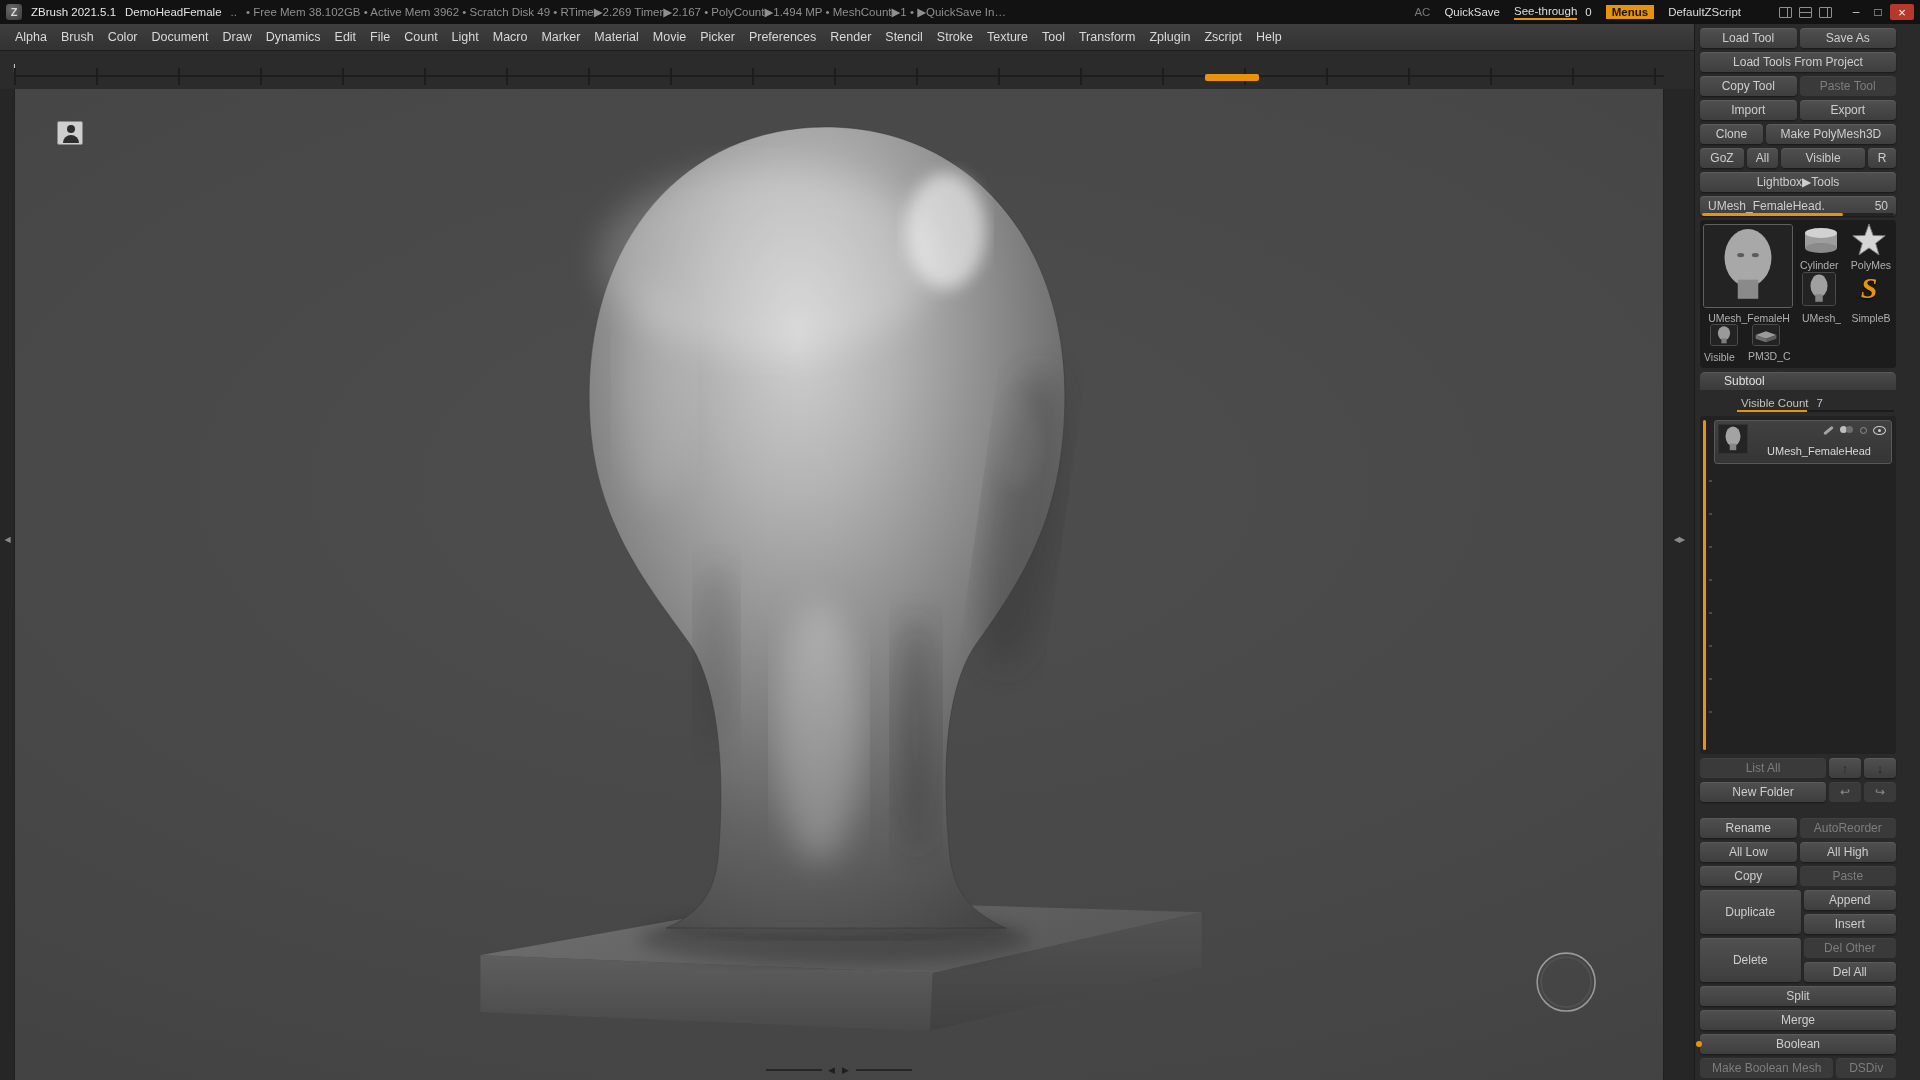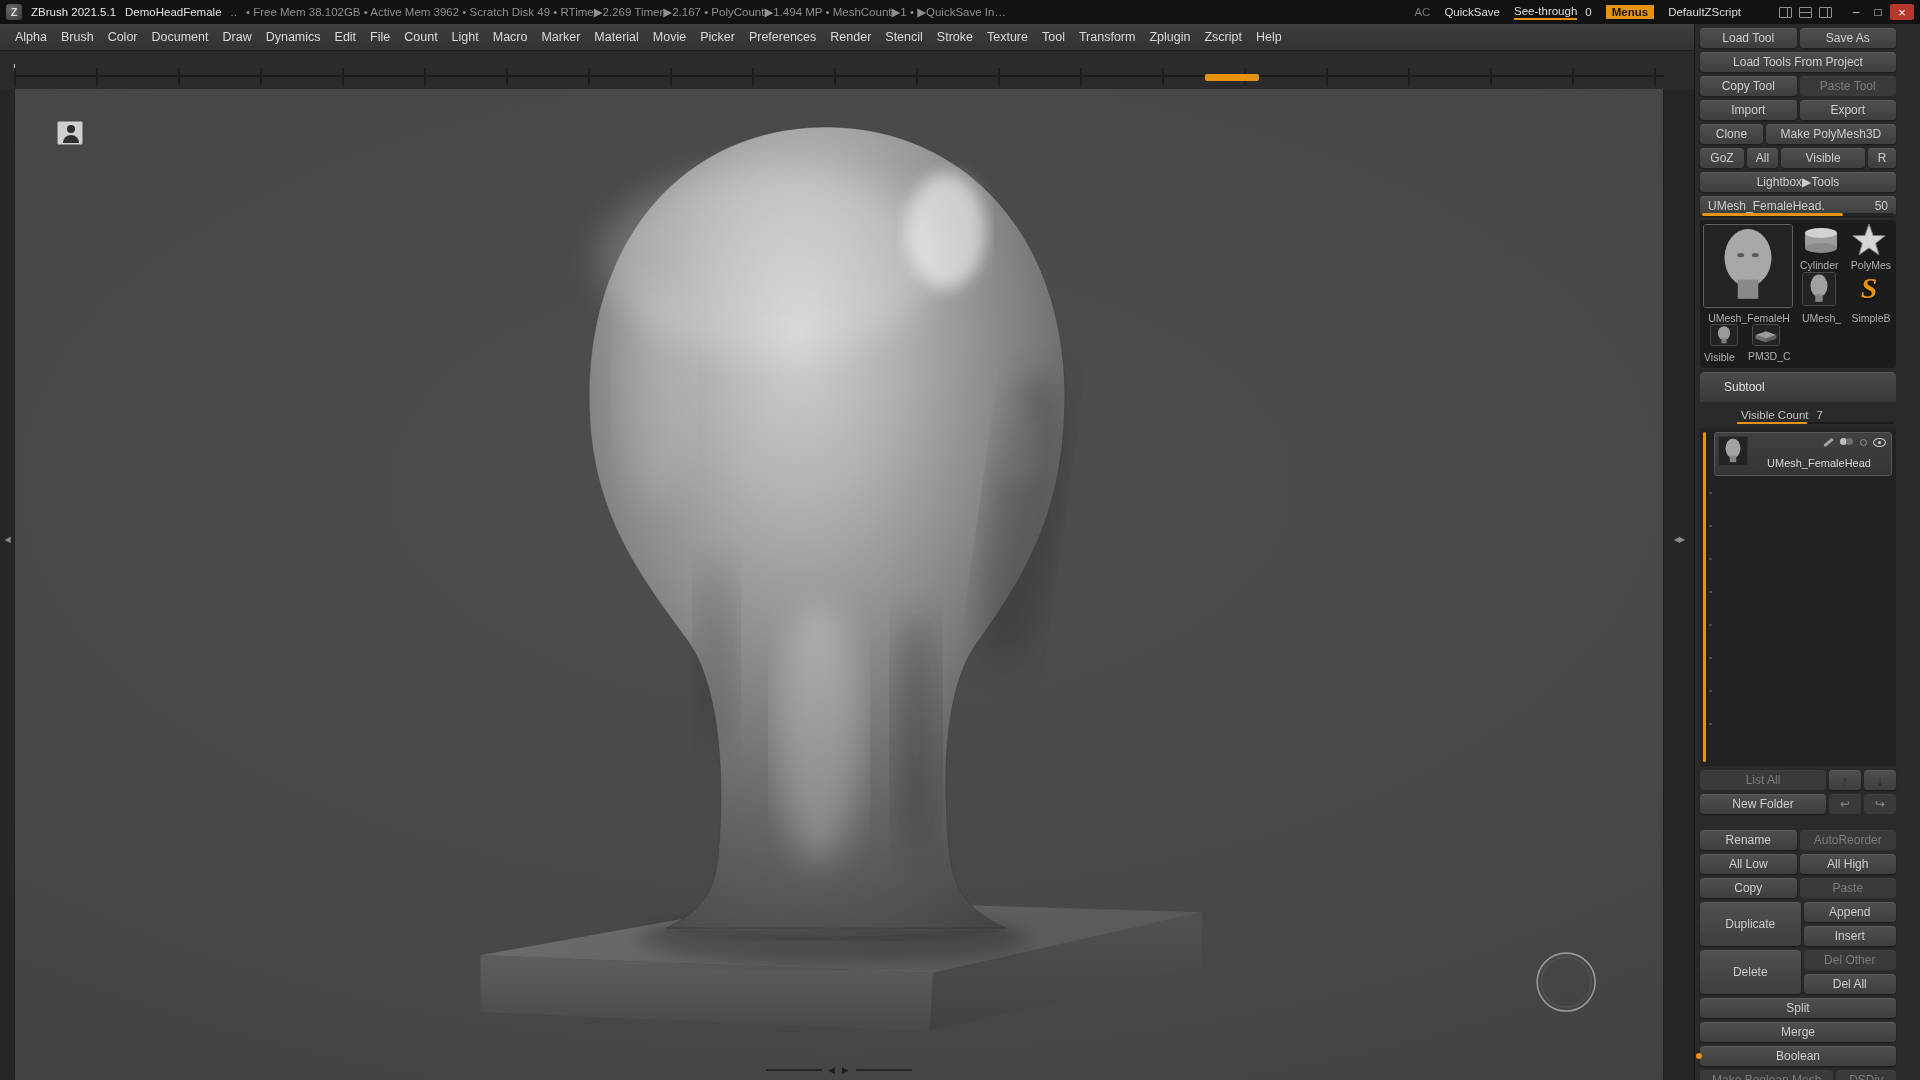"Subtool" .section-header { height: 30px -> 18px }
